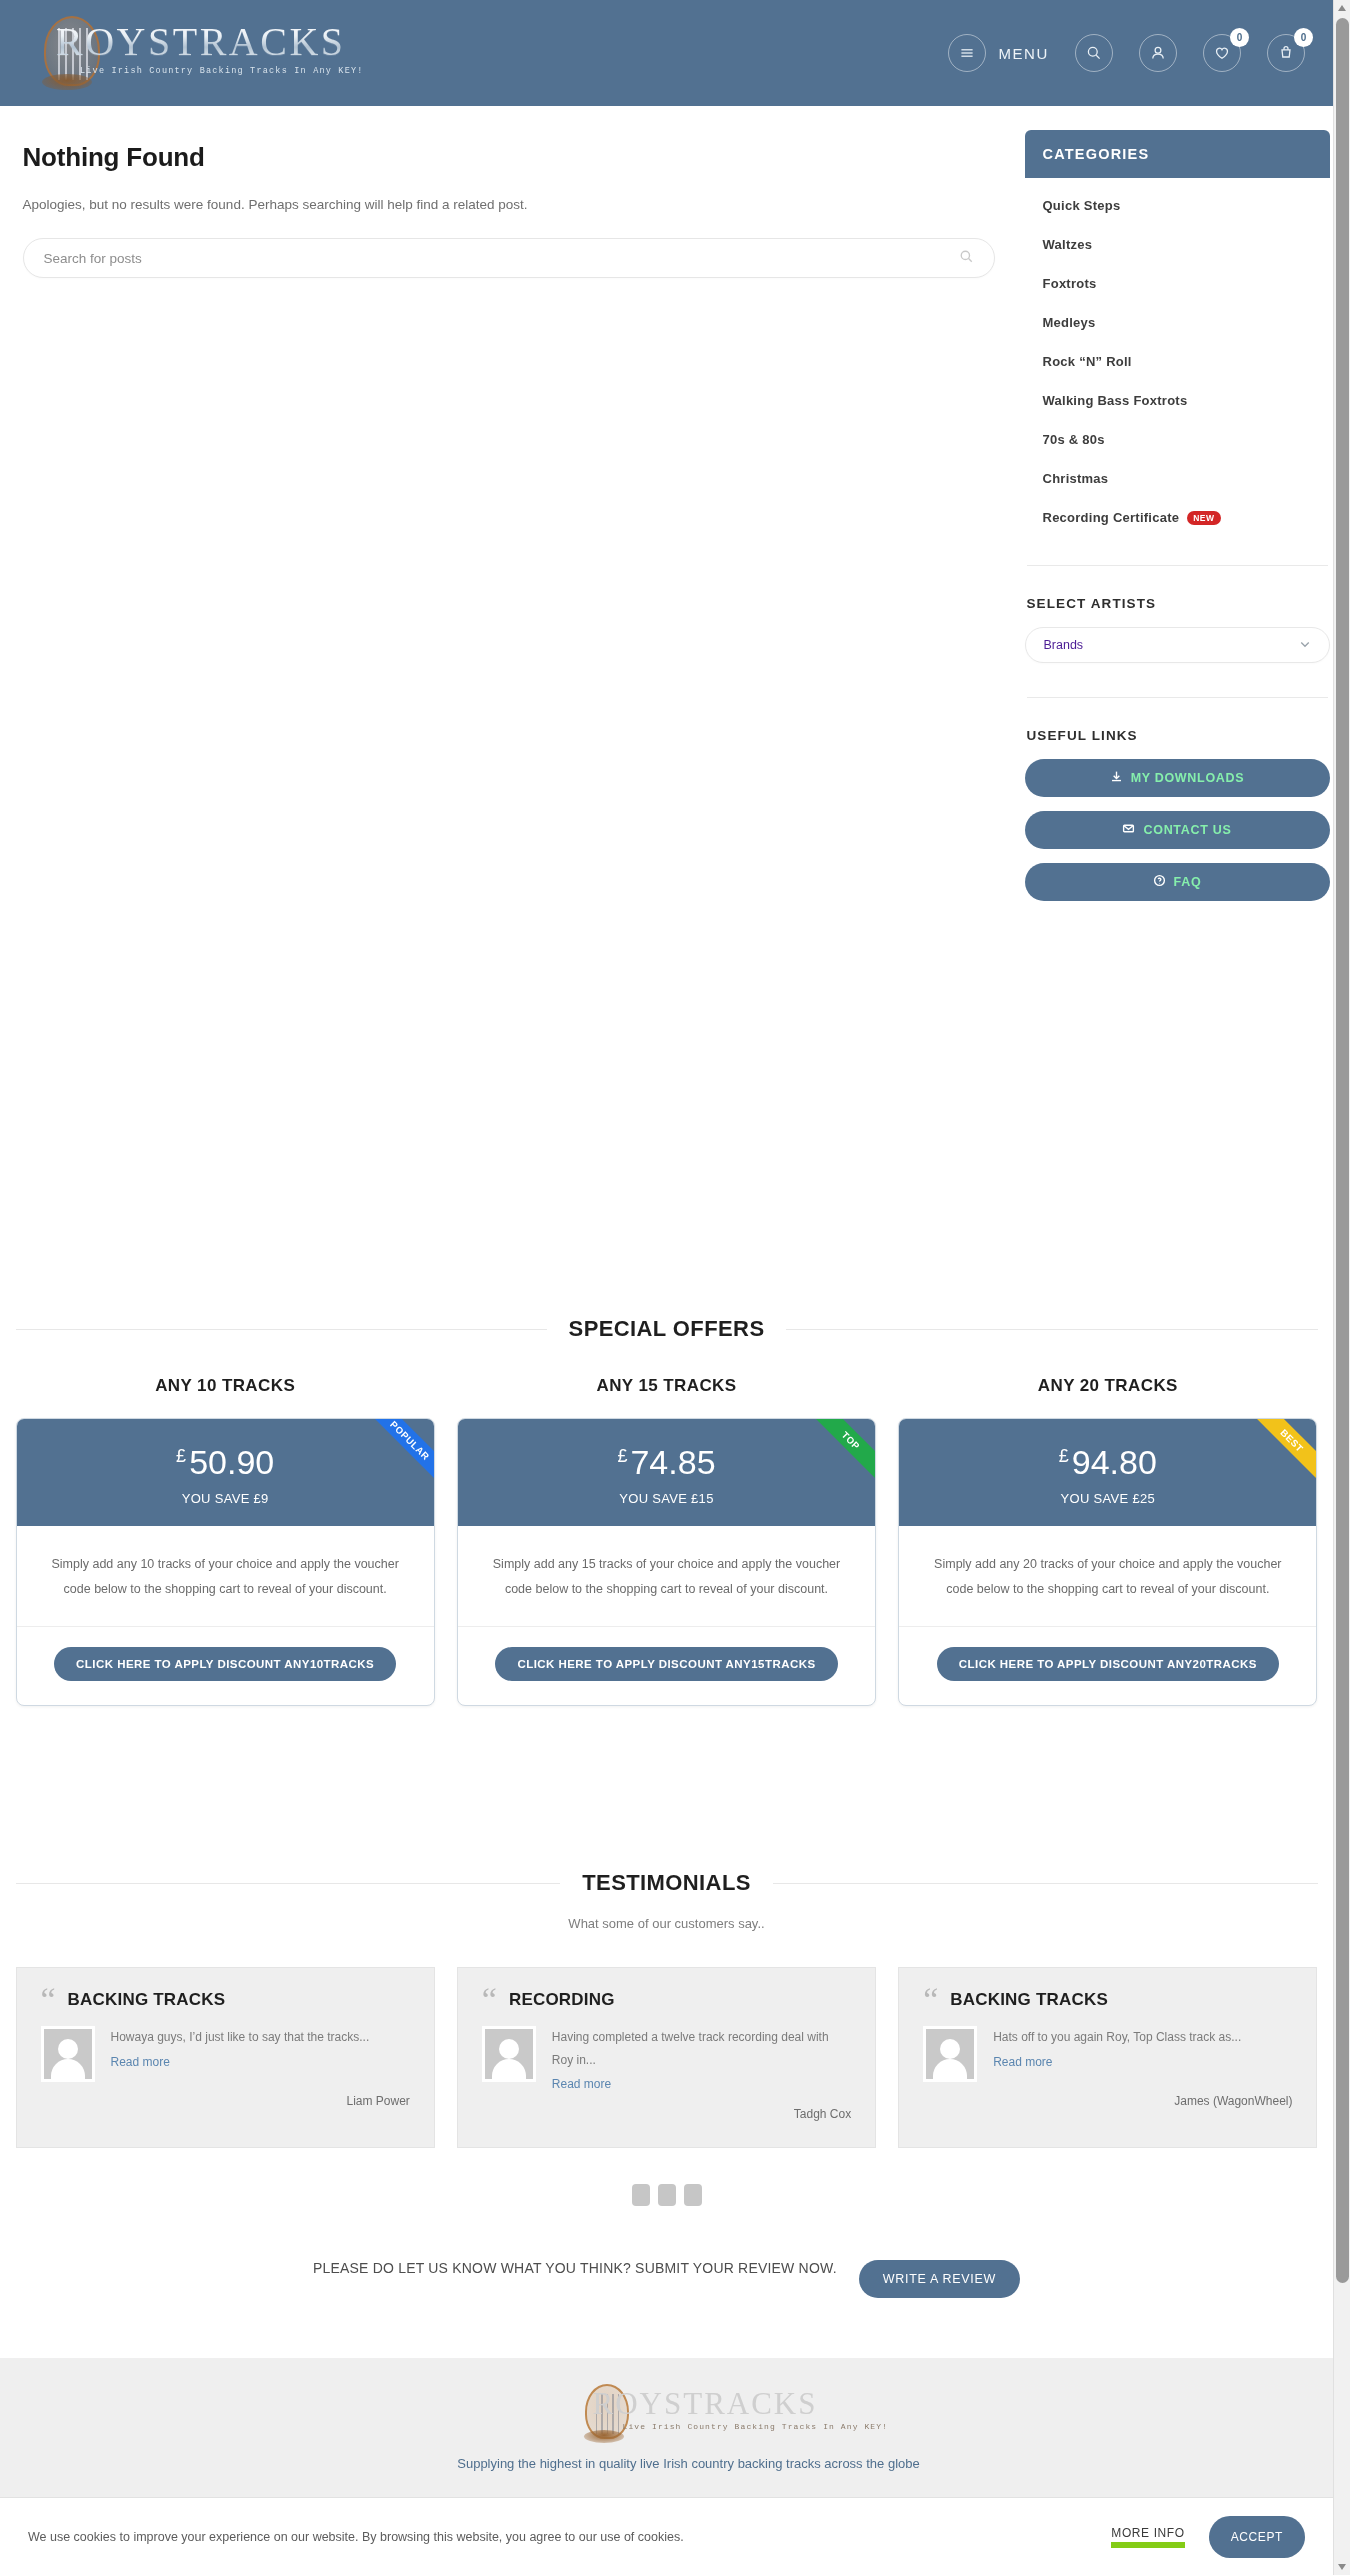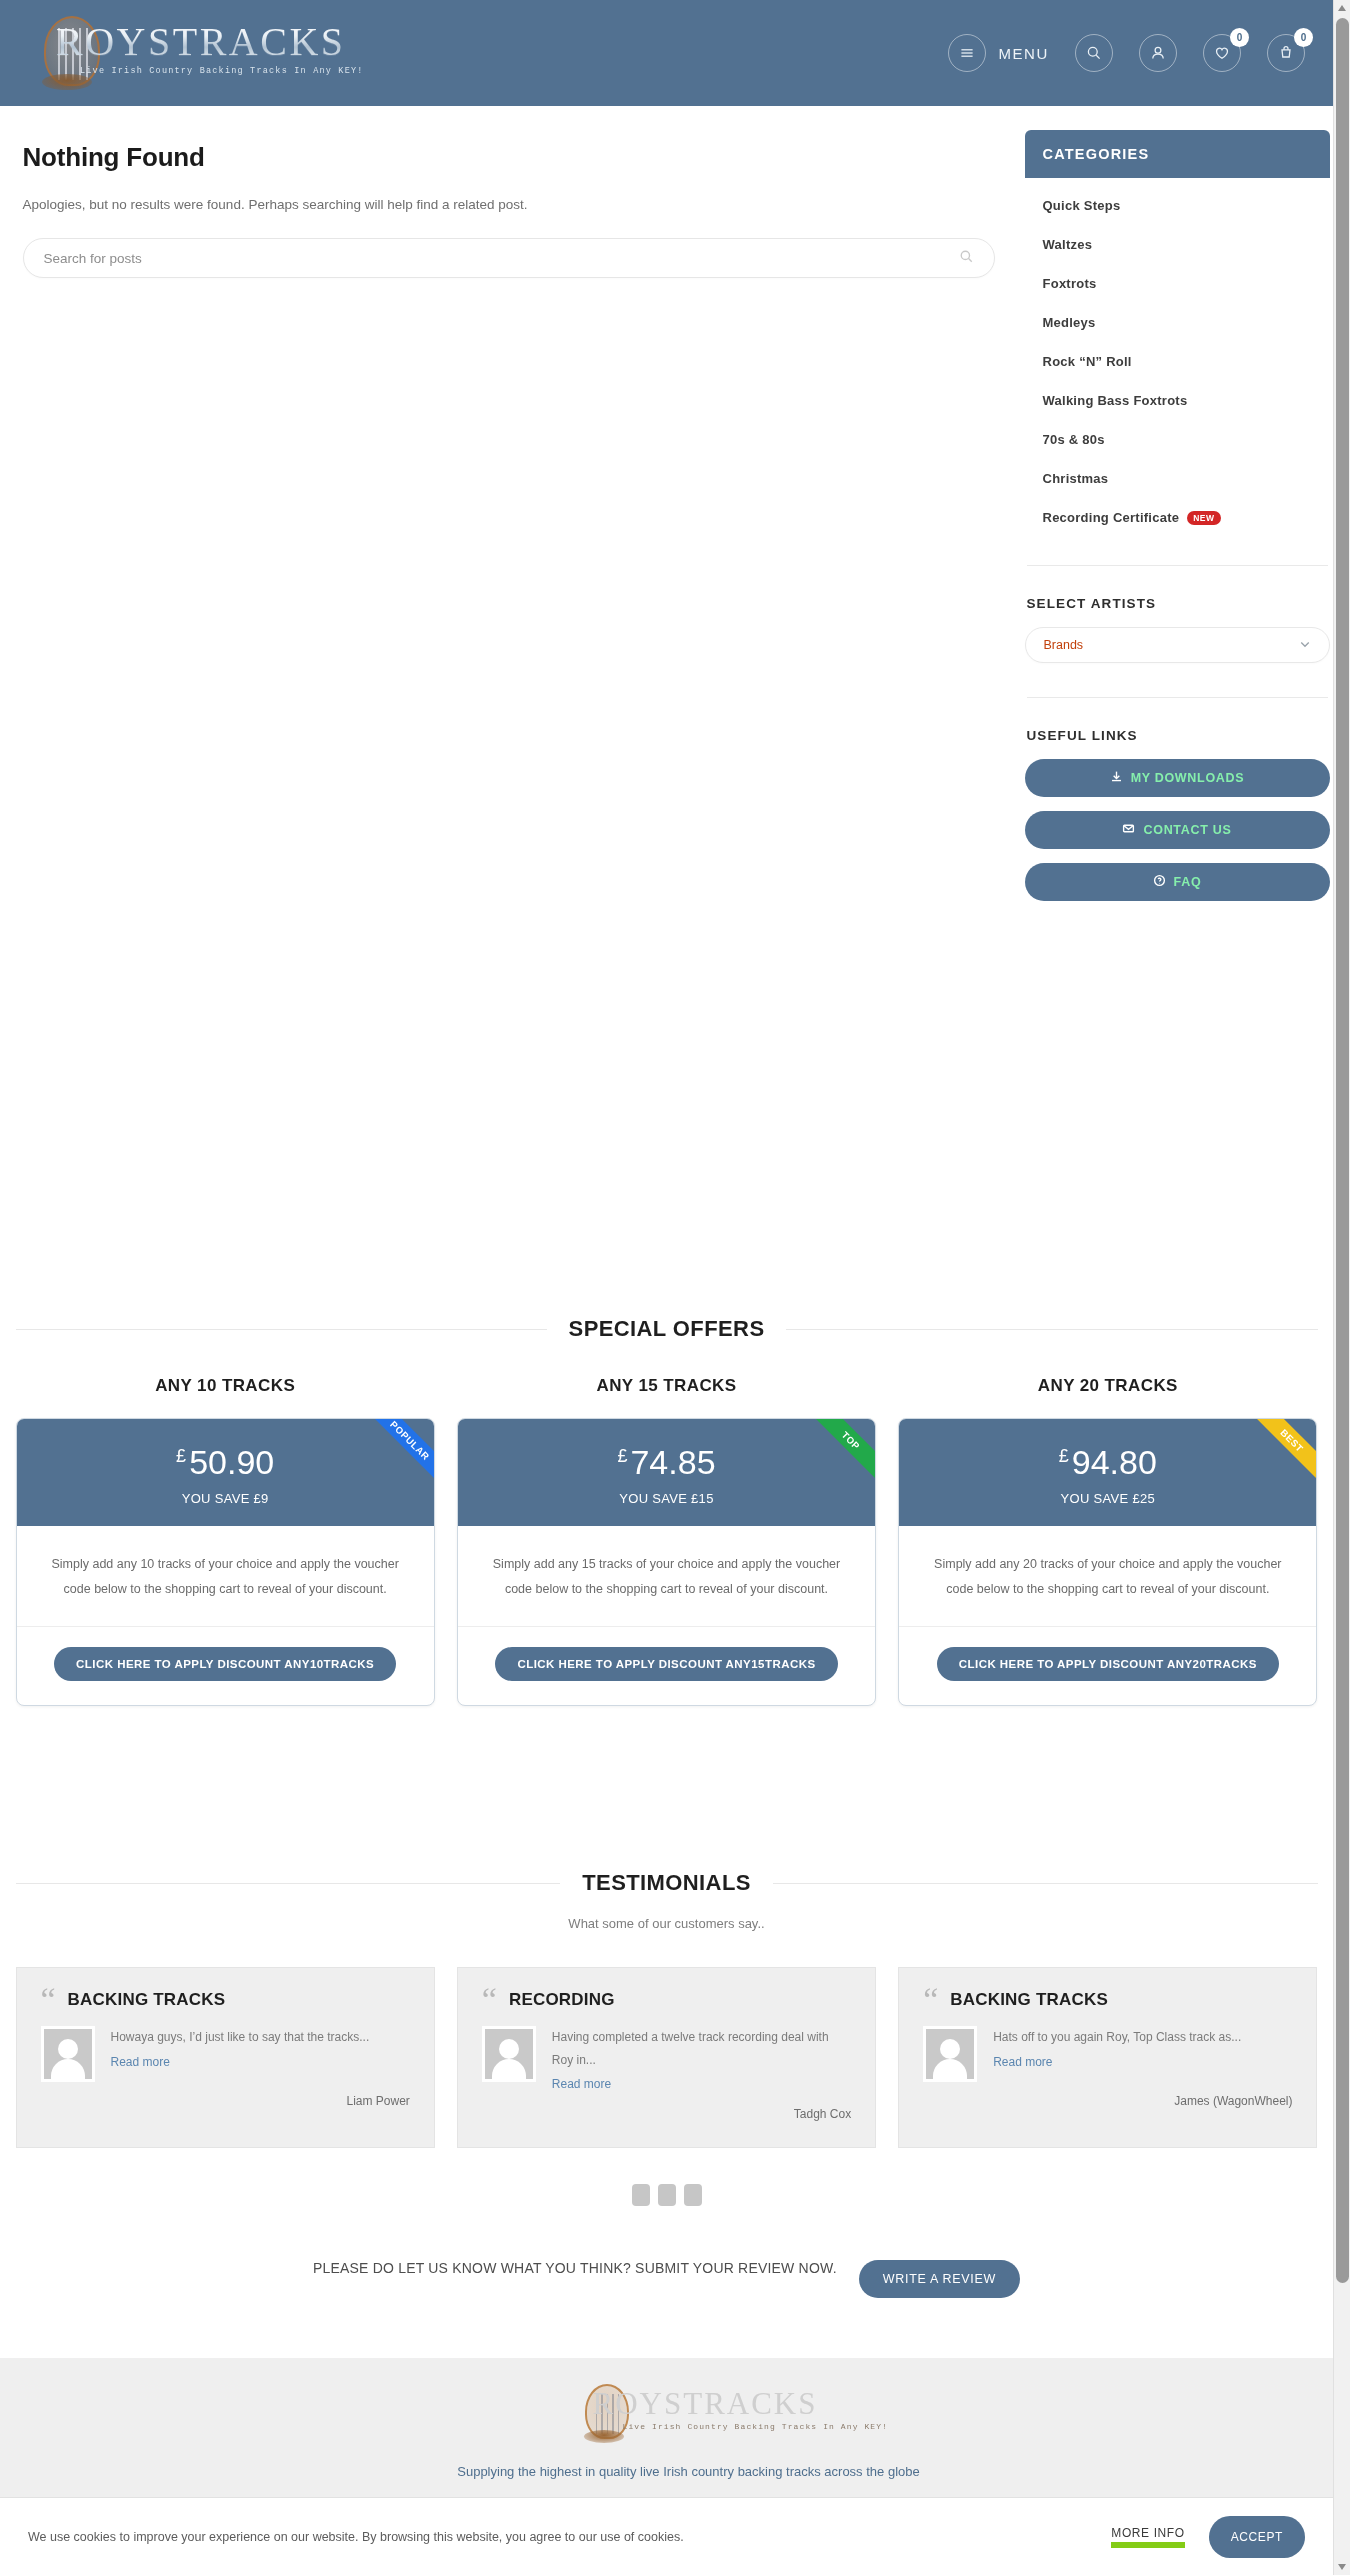"Brands" .select-box { color: #c2410c -> #4c1d95 }
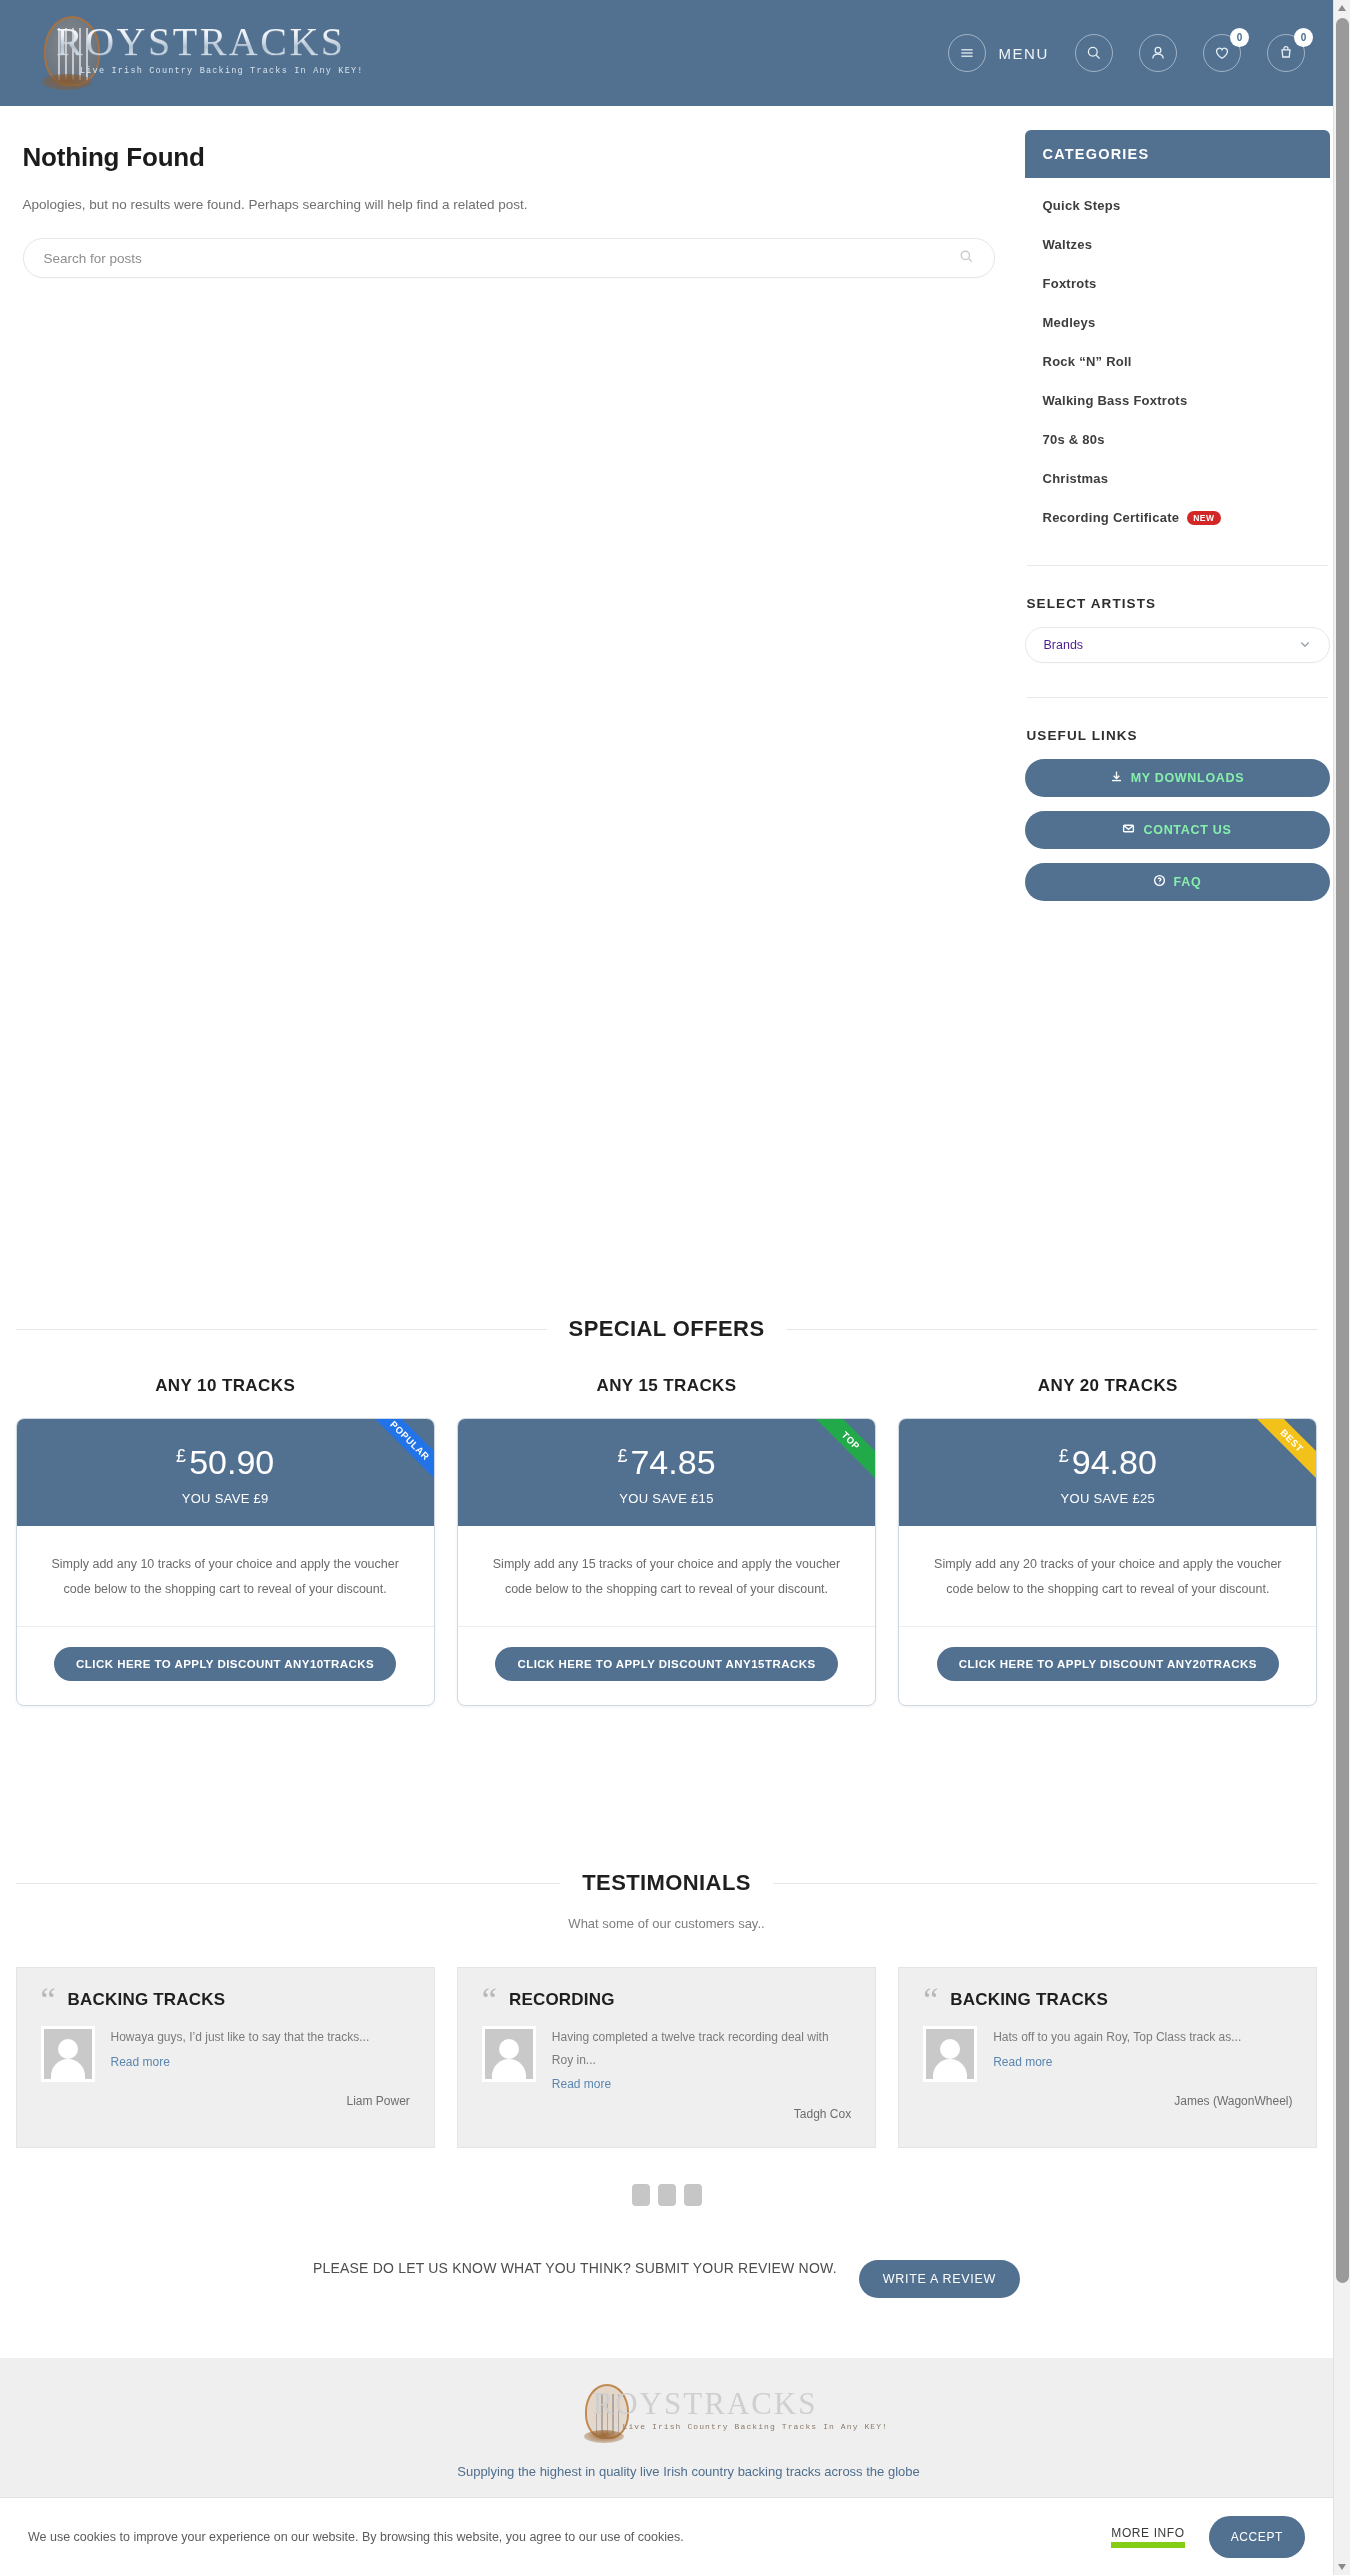"Supplying the highest in quality" .f-strap { margin-top: 16px -> 8px }
